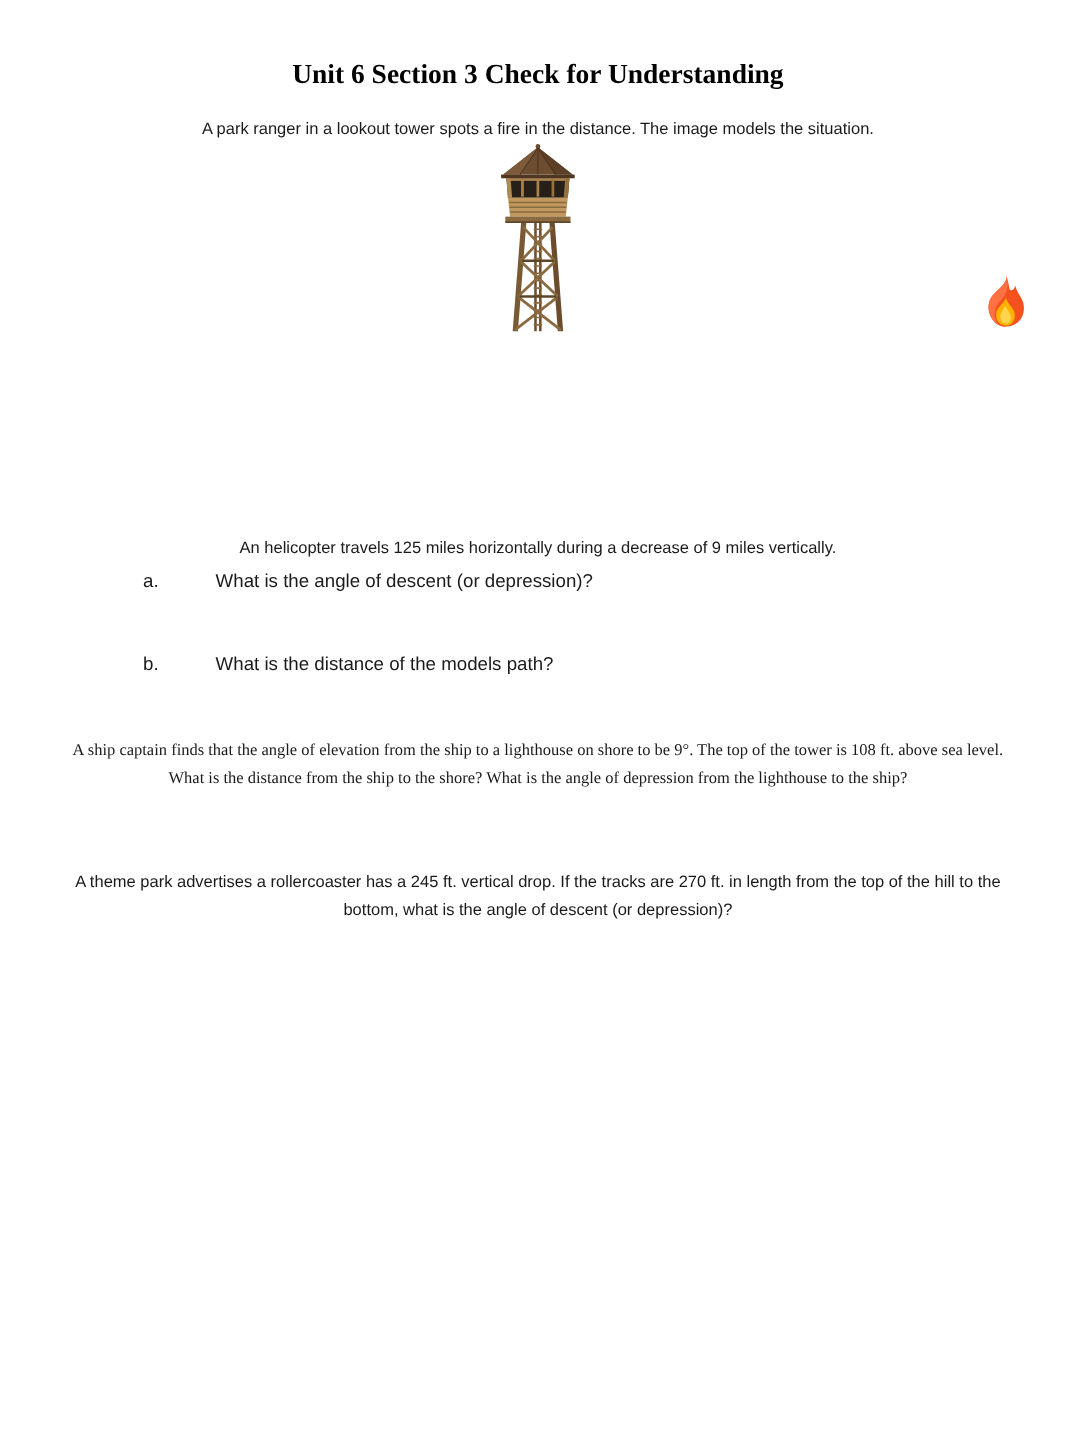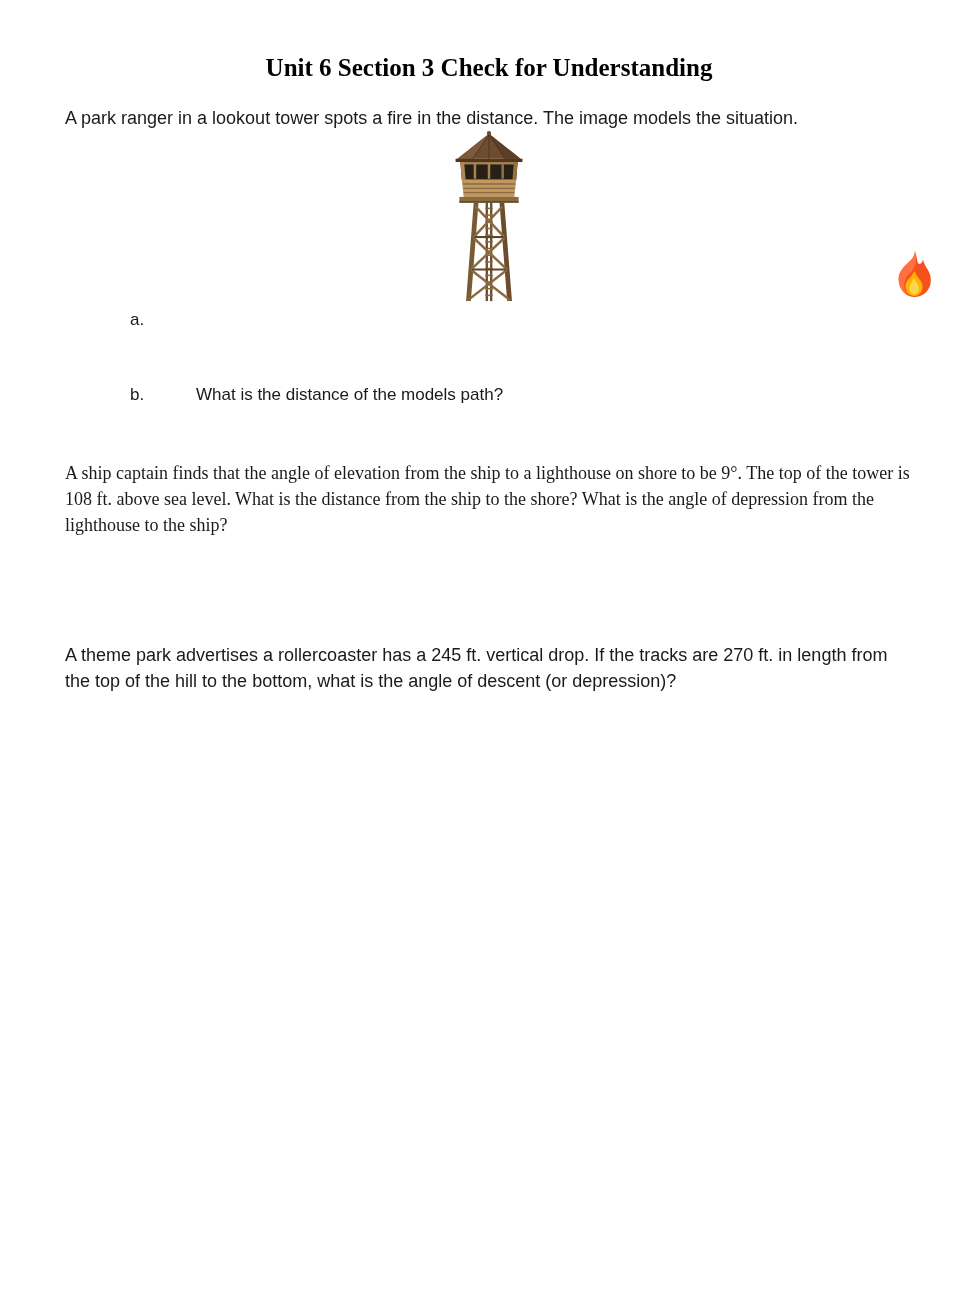"A park ranger in a" .para { font-size: 18px -> 15px; text-align: none -> center }
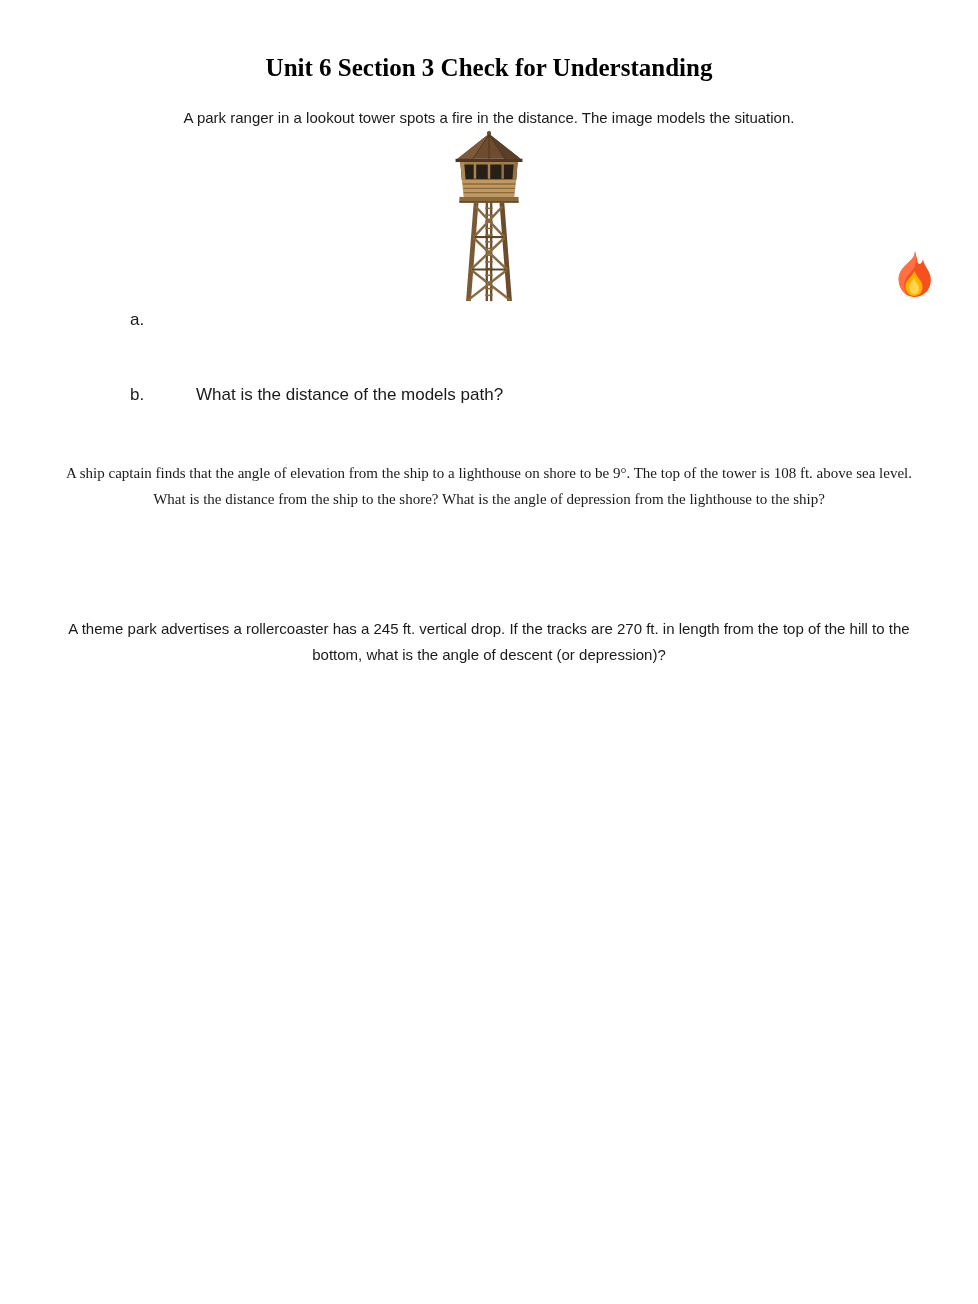"An helicopter travels 125 miles" p.para { html: none -> <p>An helicopter travels 125 miles horizontally during a decrease of 9 miles vertically.</p> }
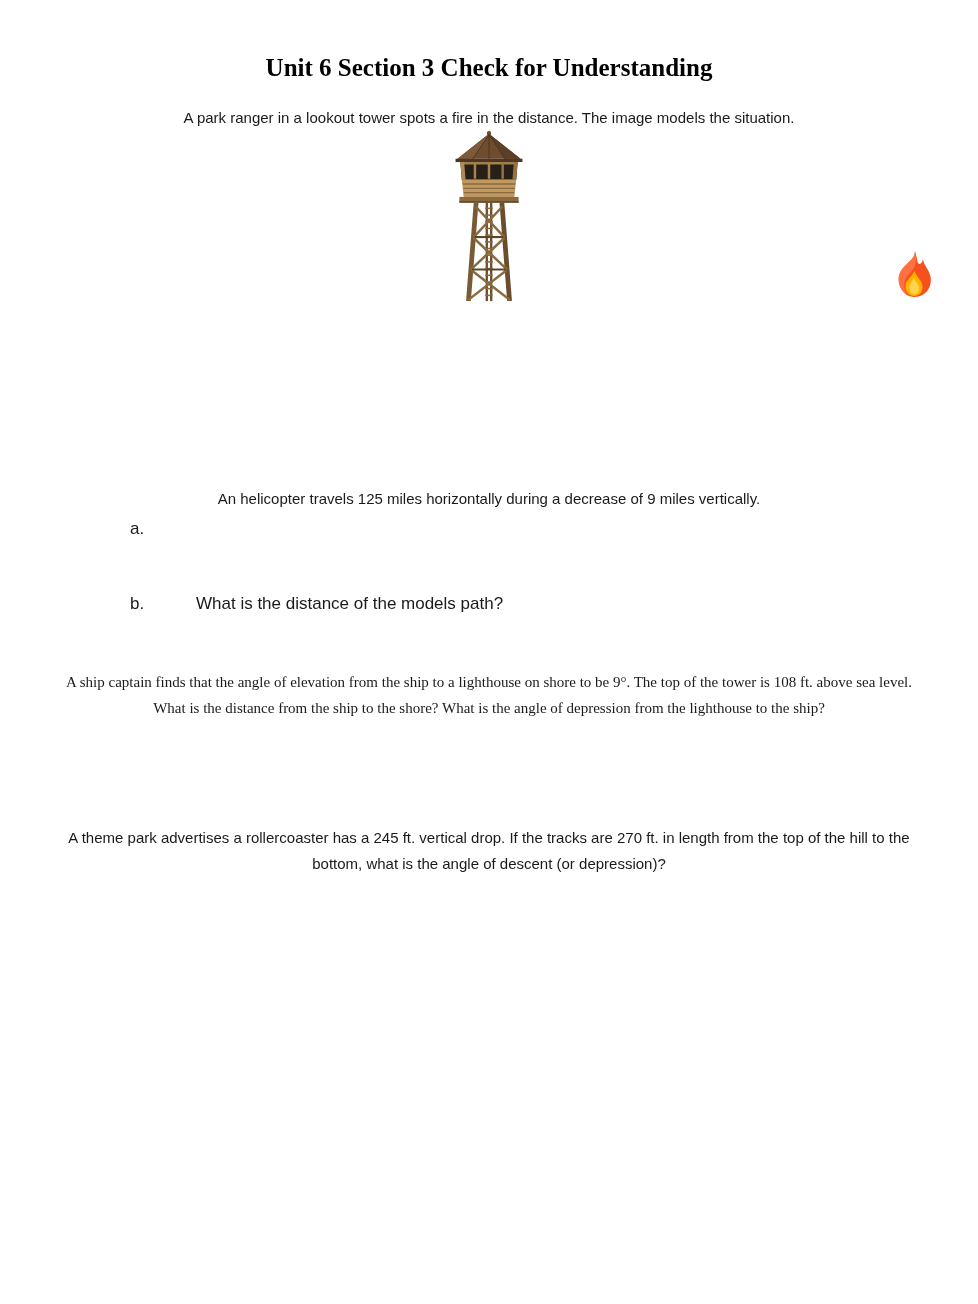"What is the angle of" span.part-text { html: none -> <span>What is the angle of descent (or depression)?</span> }
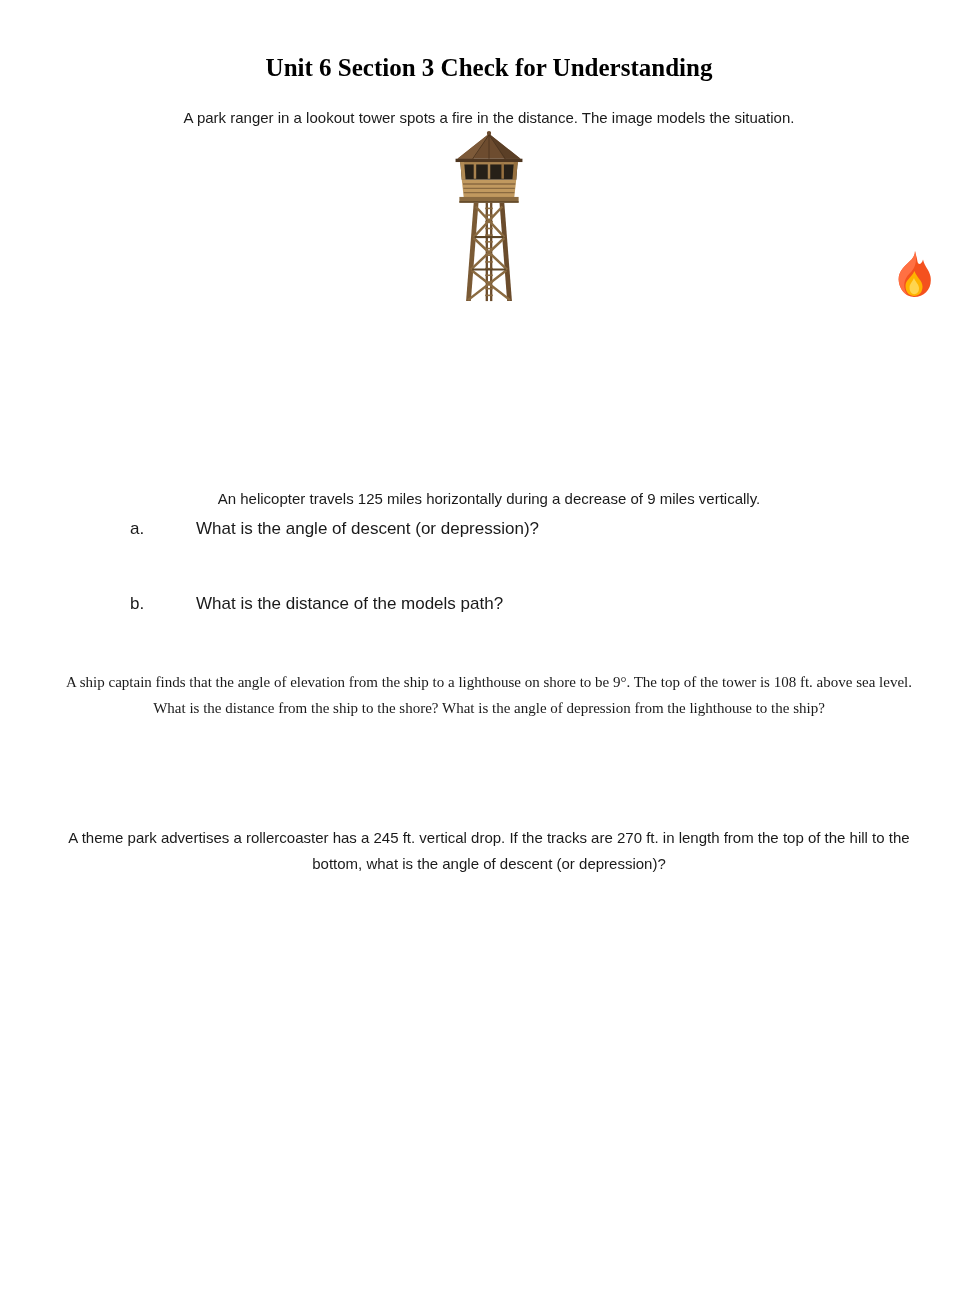"A theme park advertises a" .p5 { margin-top: 104px -> 68px }
